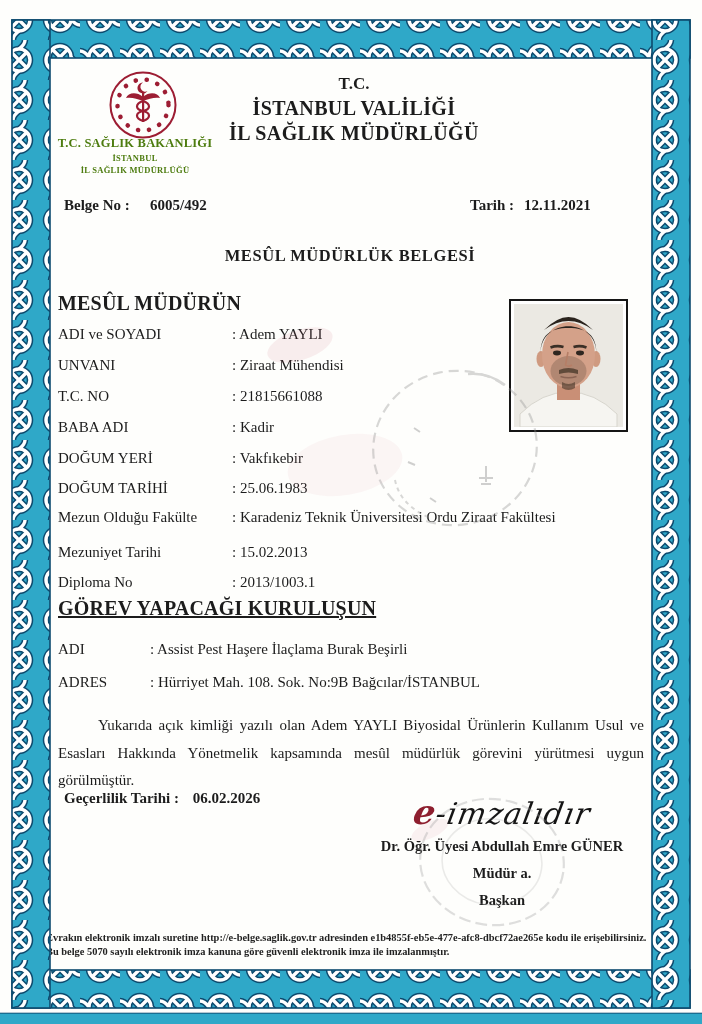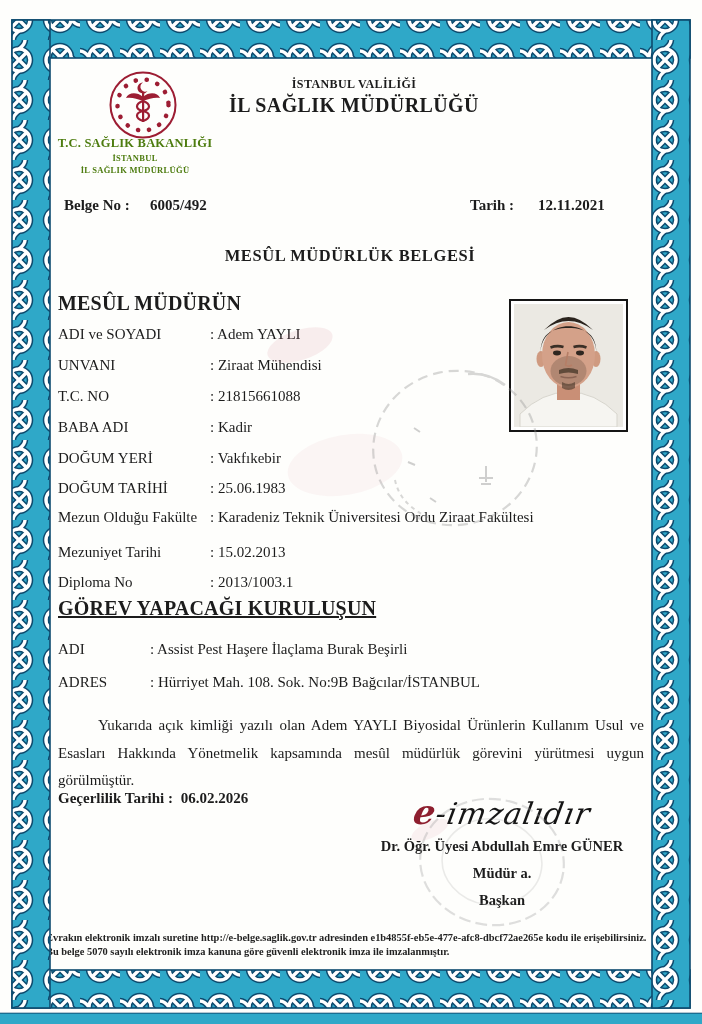"T.C." div.l1 { html: none -> <div>T.C.</div> }
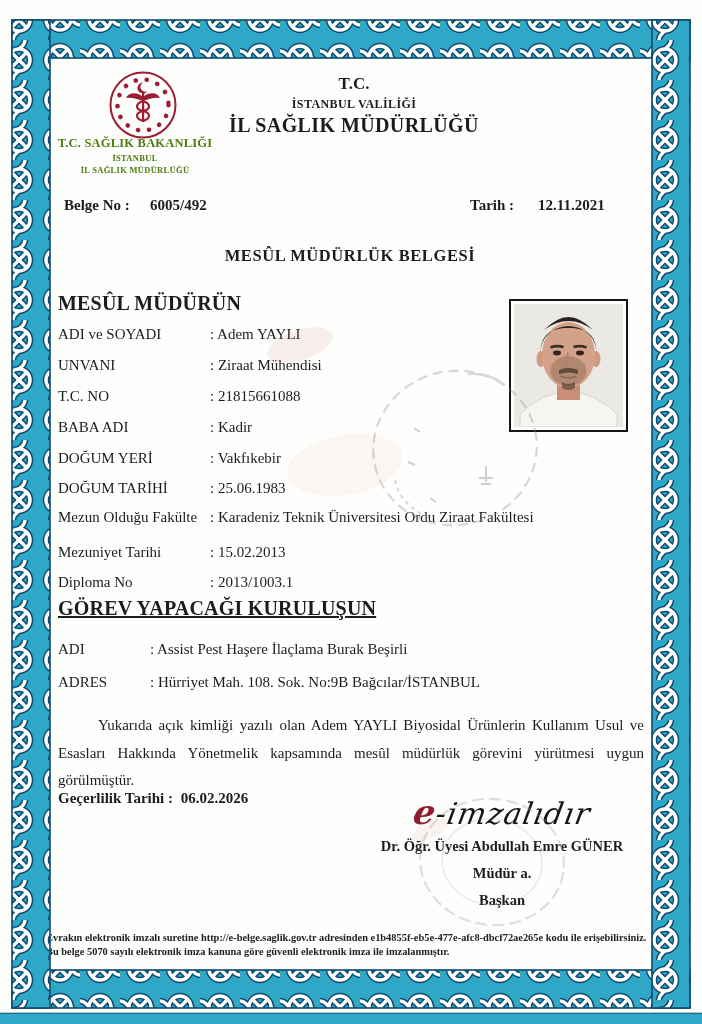"İSTANBUL VALİLİĞİ" .authority .l2 { font-size: 12px -> 20px }
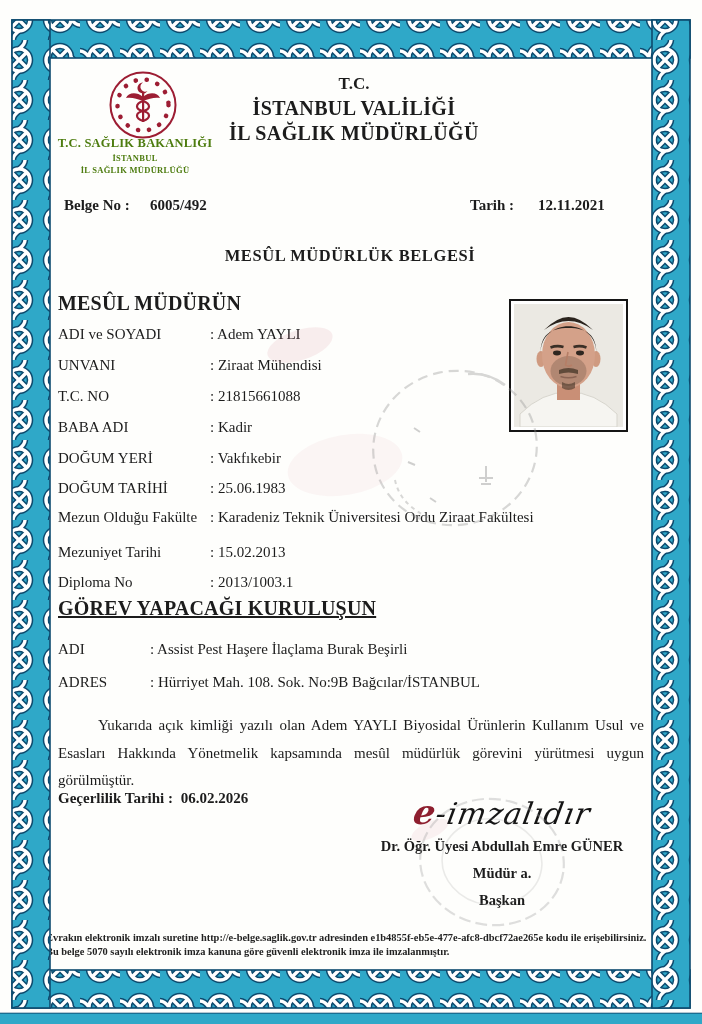"12.11.2021" .tarih-val { left: 538px -> 524px }
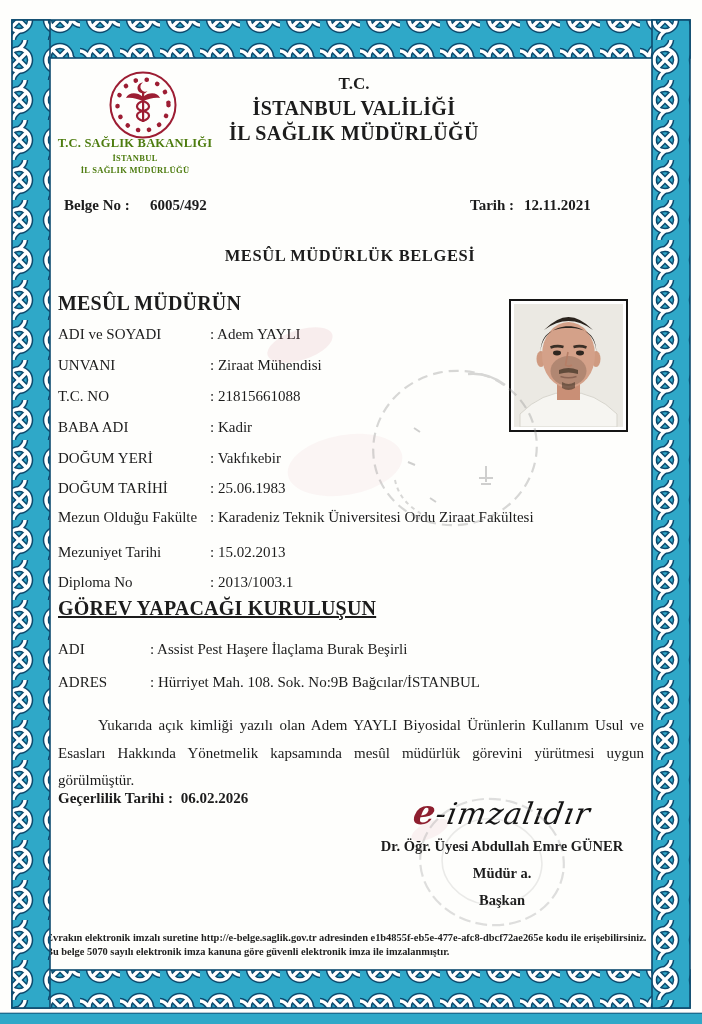": Adem YAYLI" .frow .val { left: 210px -> 232px }
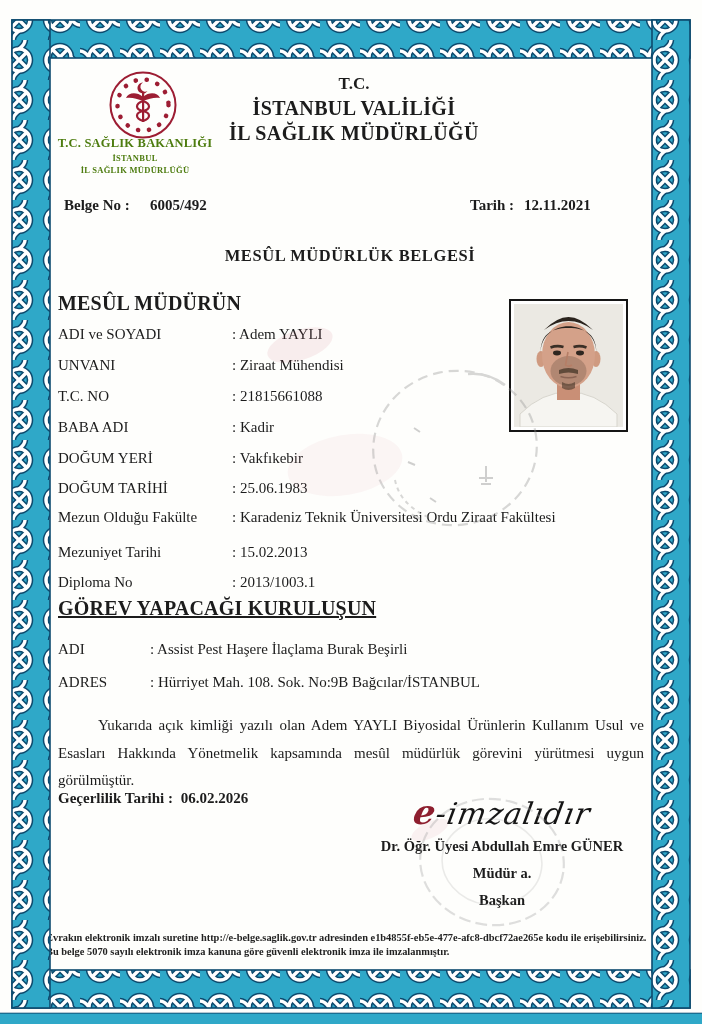"Geçerlilik Tarihi :" .validity span { margin-left: none -> 6px }
